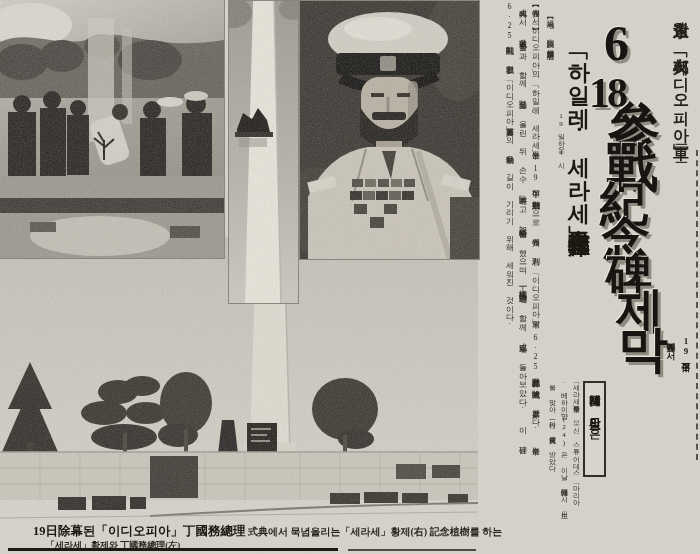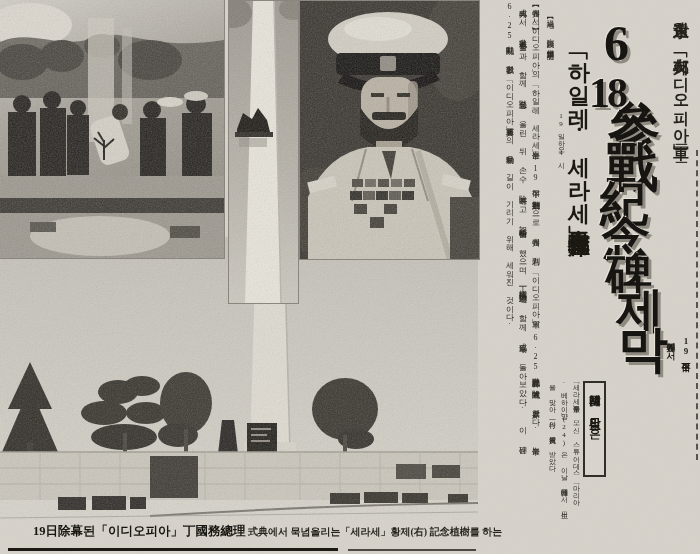"「세라세」황제와 丁國務總理(左)" div.abs { html: none -> <div>「세라세」황제와 丁國務總理(左)</div> }
